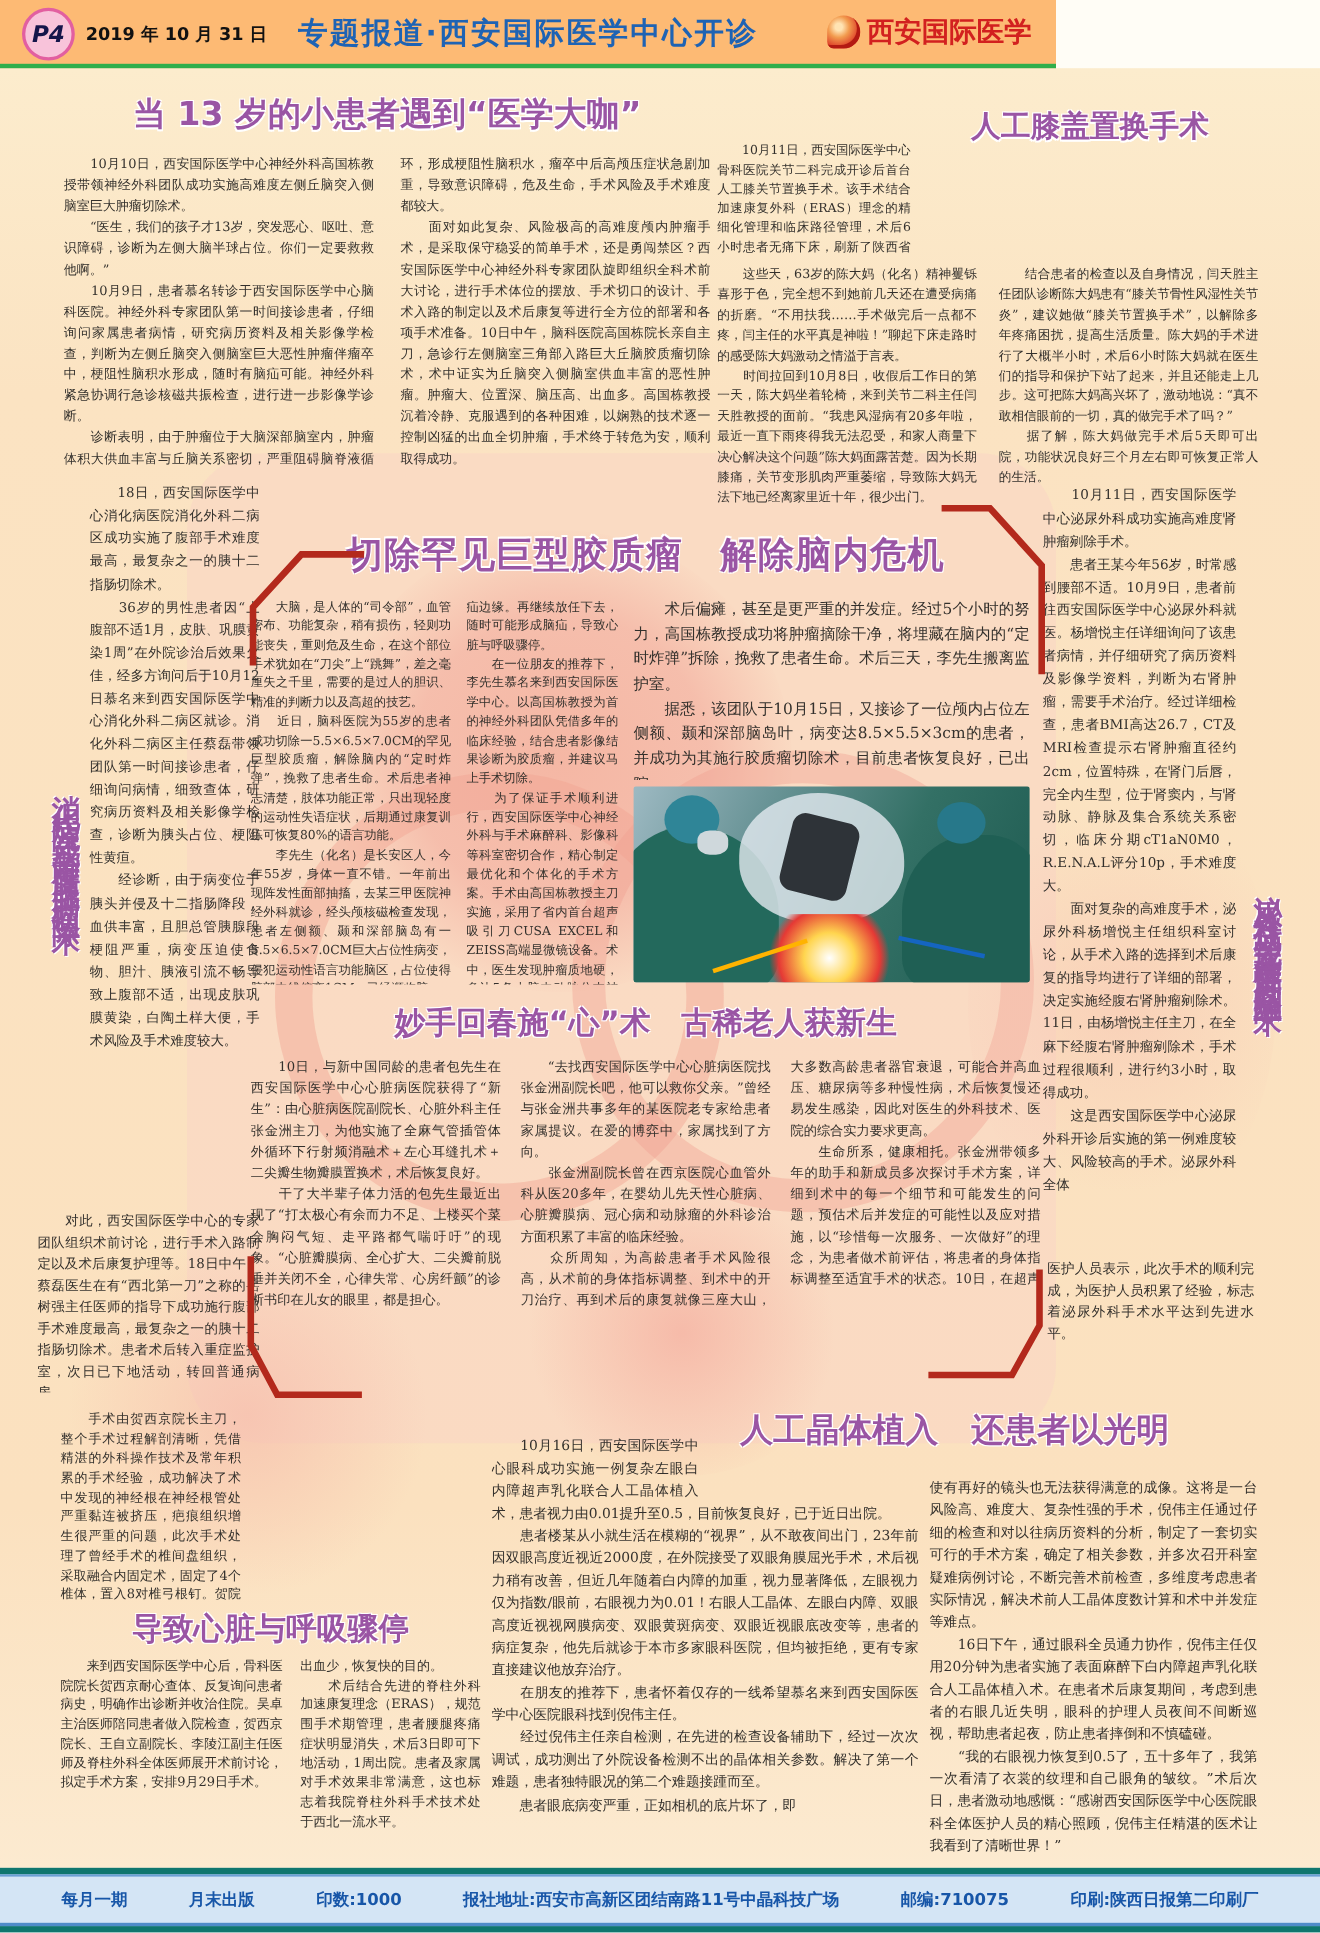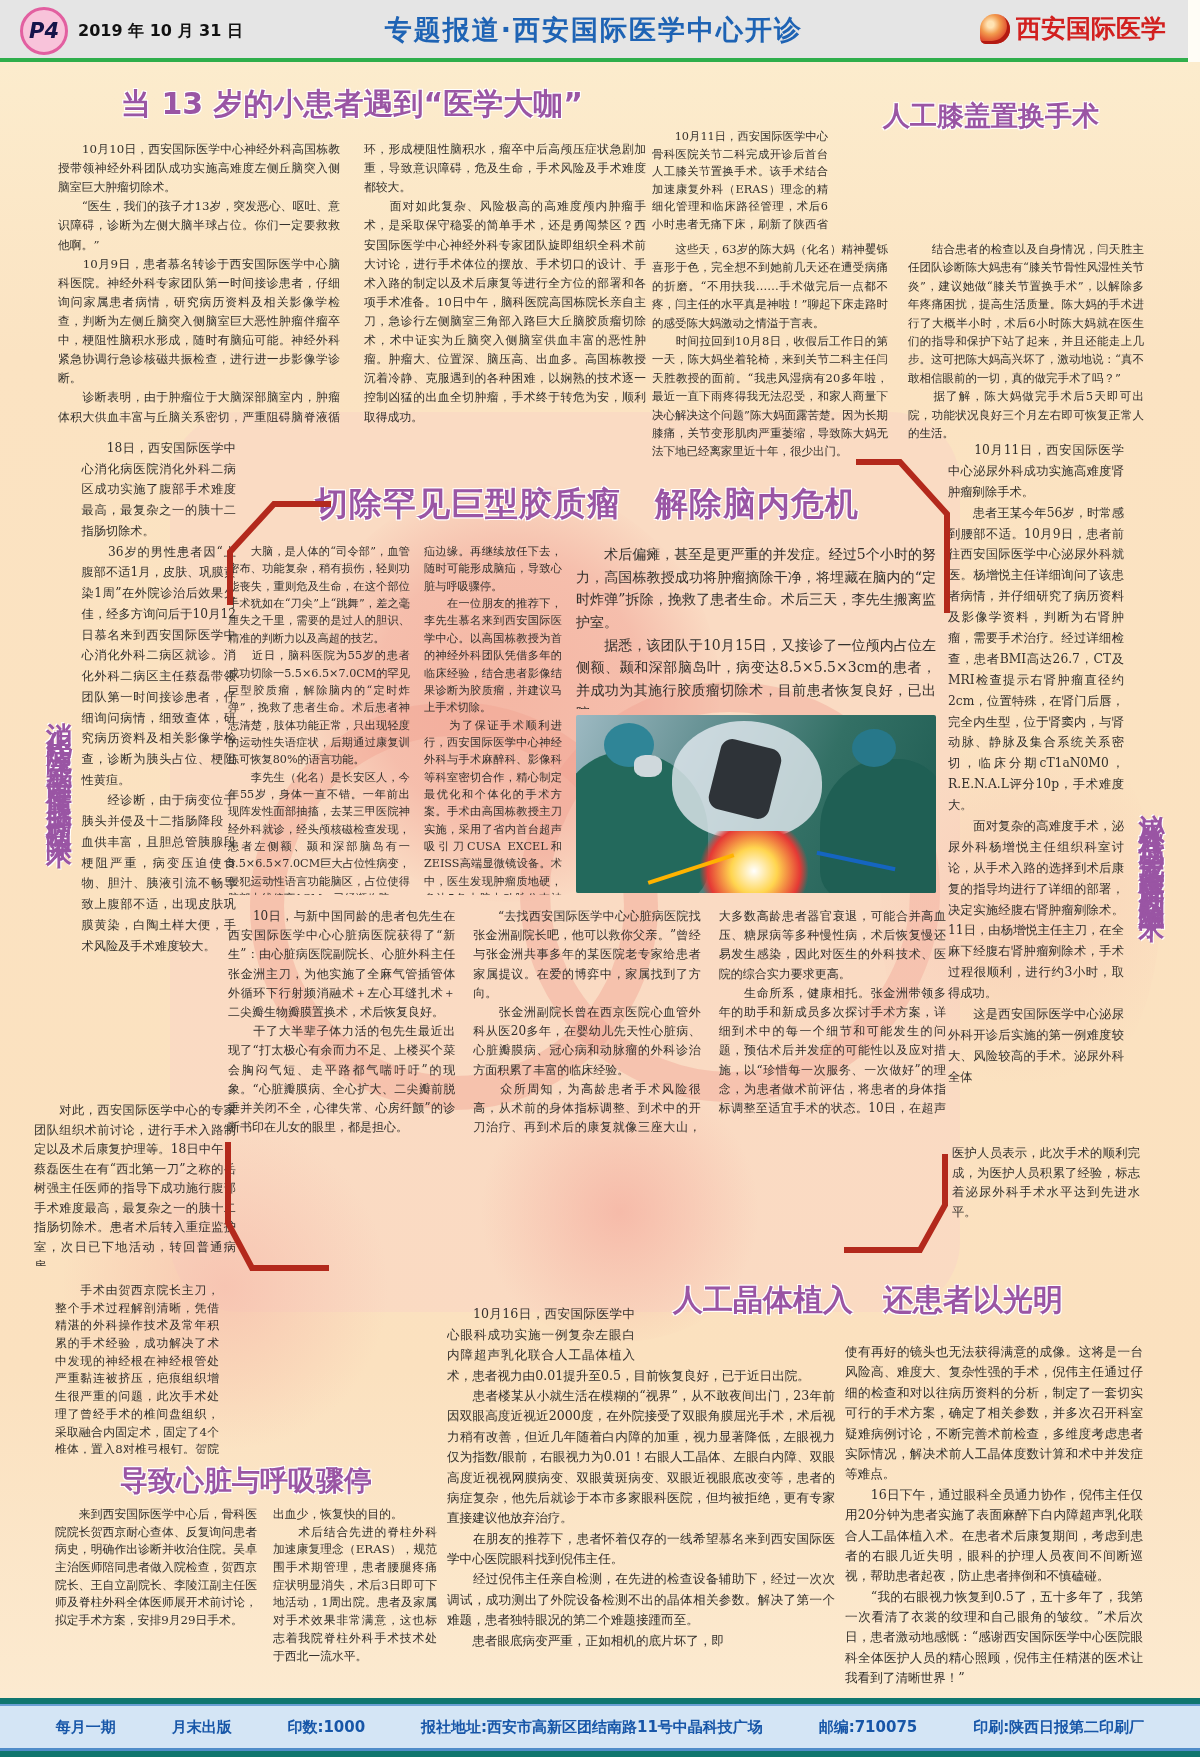"P4" #hdr { background: #e5e5e5 -> #fdba74; width: 1188px -> 960px }
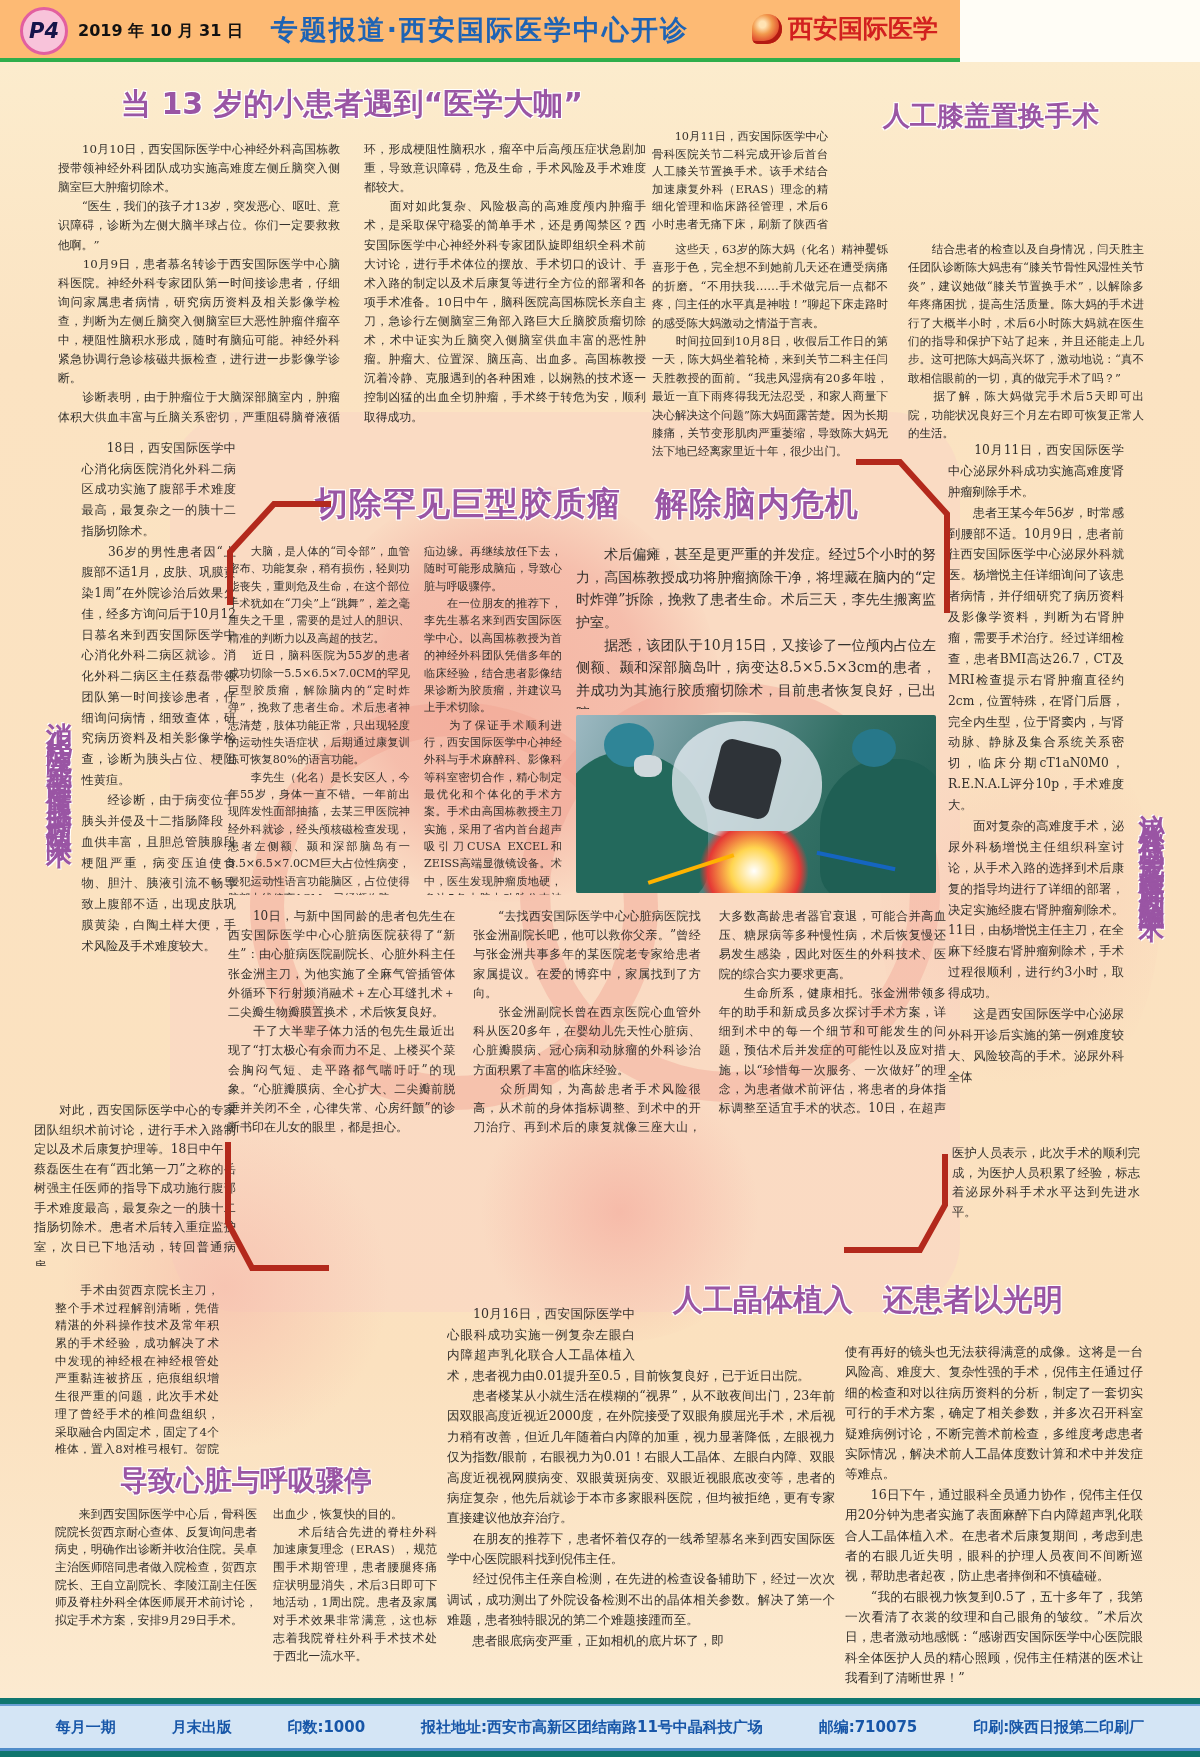"妙手回春施“心”术 古稀老人获新生" div.ph { html: none -> <div>妙手回春施“心”术 古稀老人获新生</div> }
